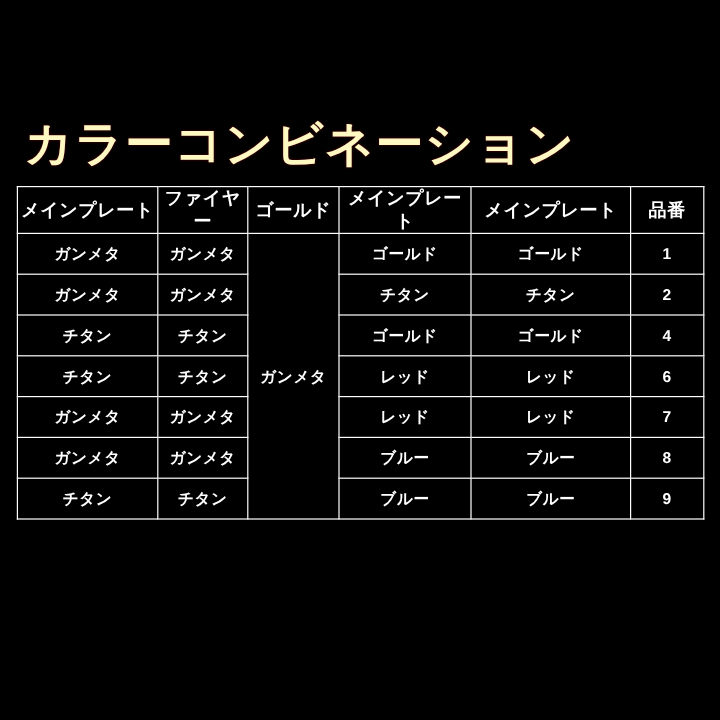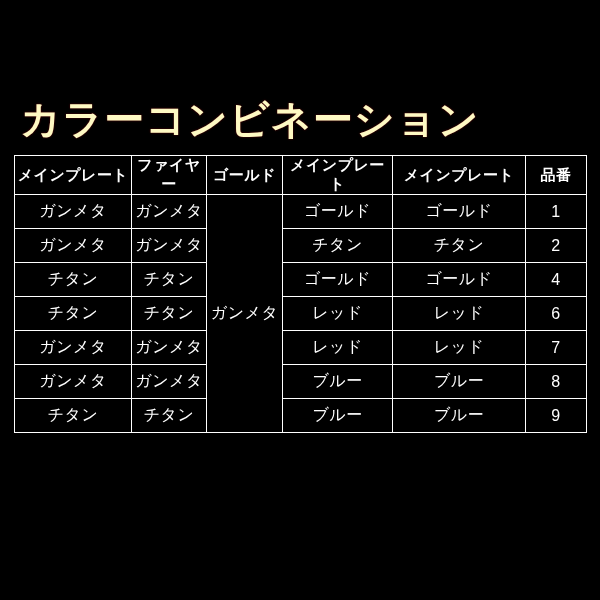"ガンメタ" table.combo td { font-size: 16px -> 13px; font-weight: normal -> bold }
